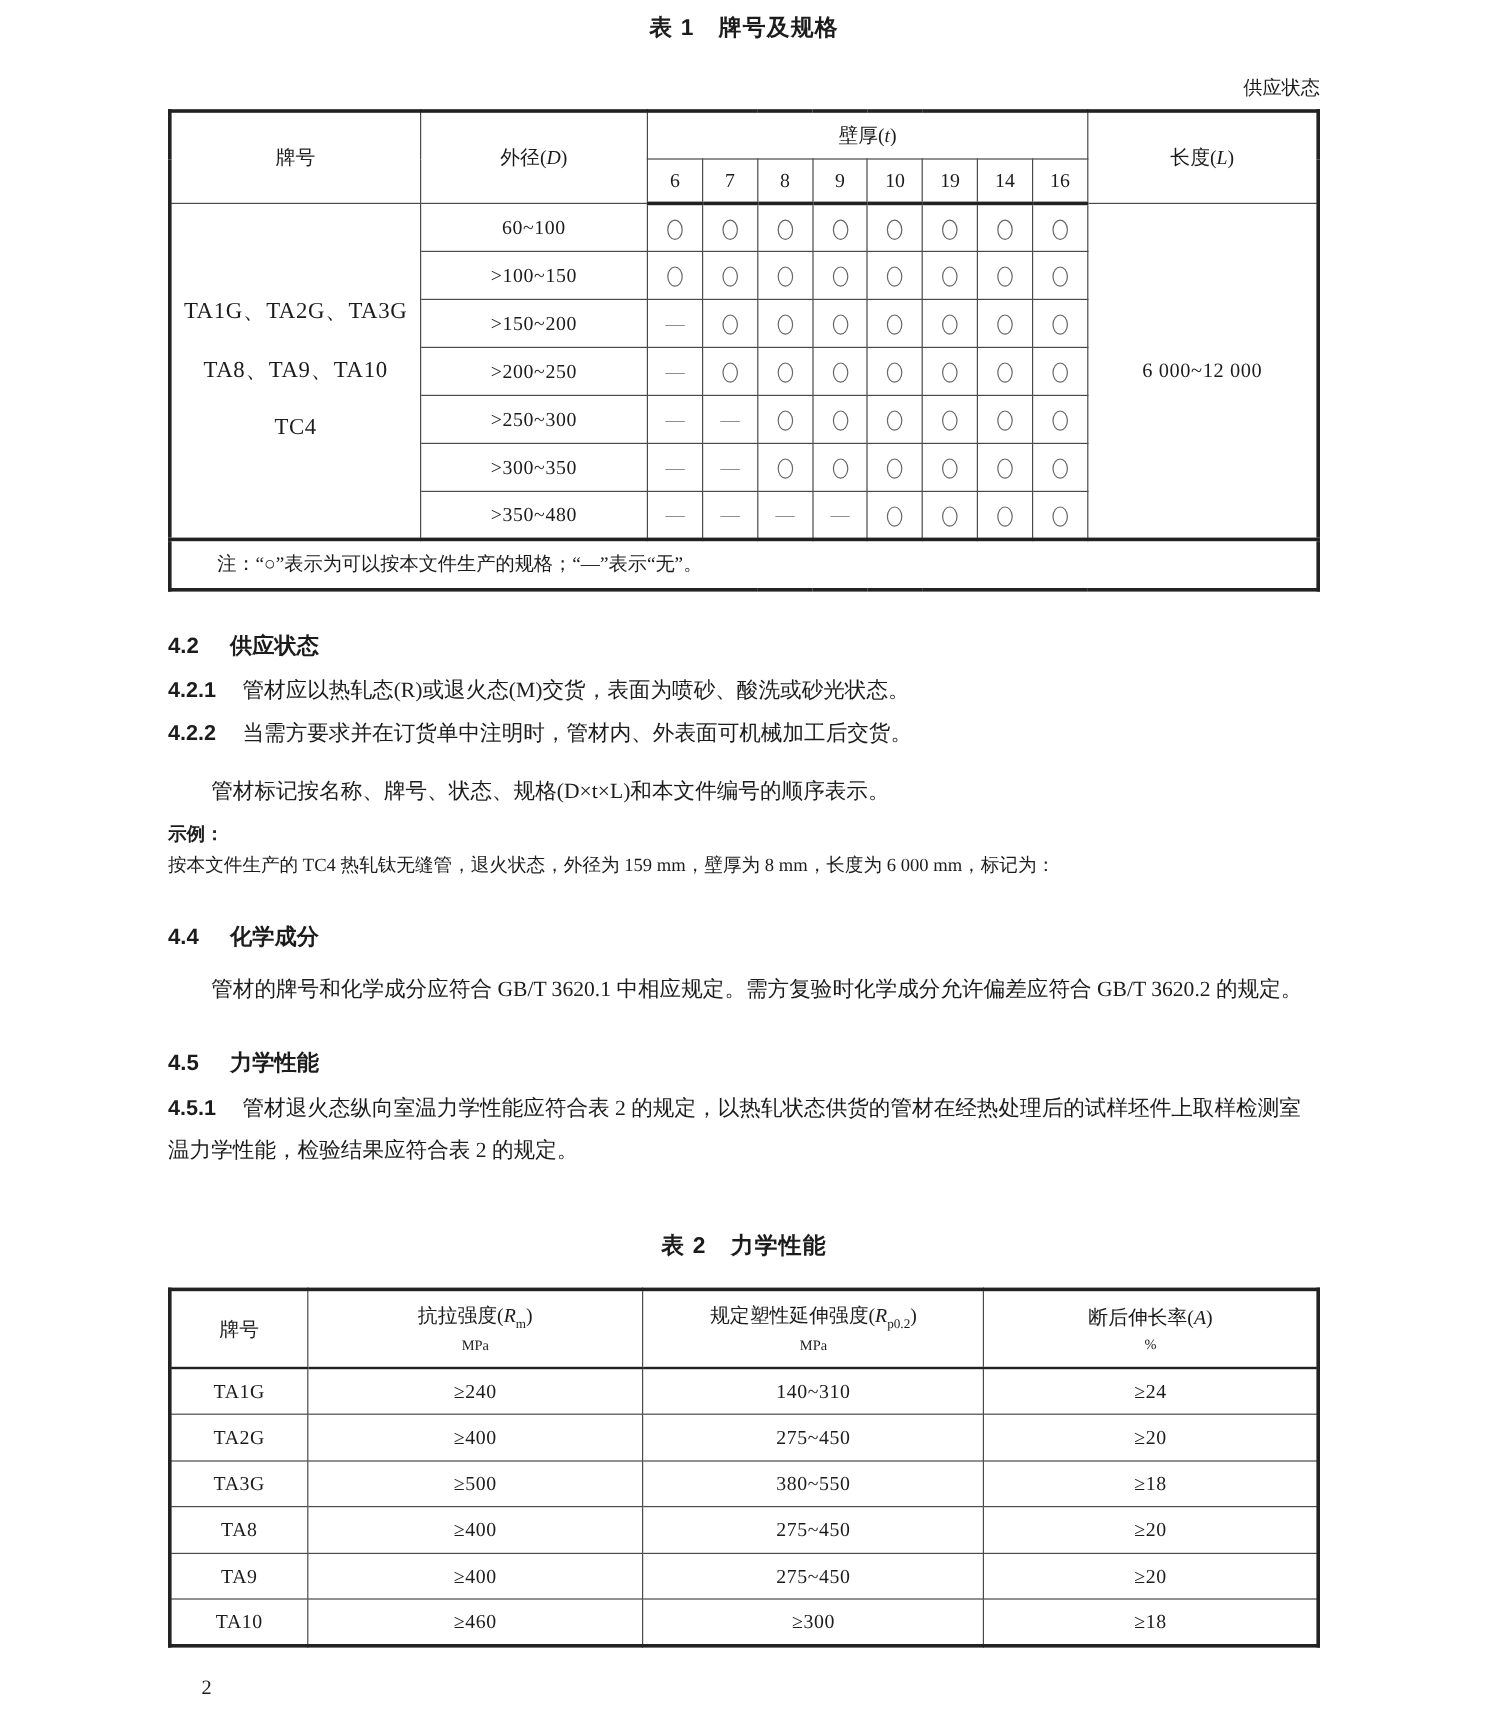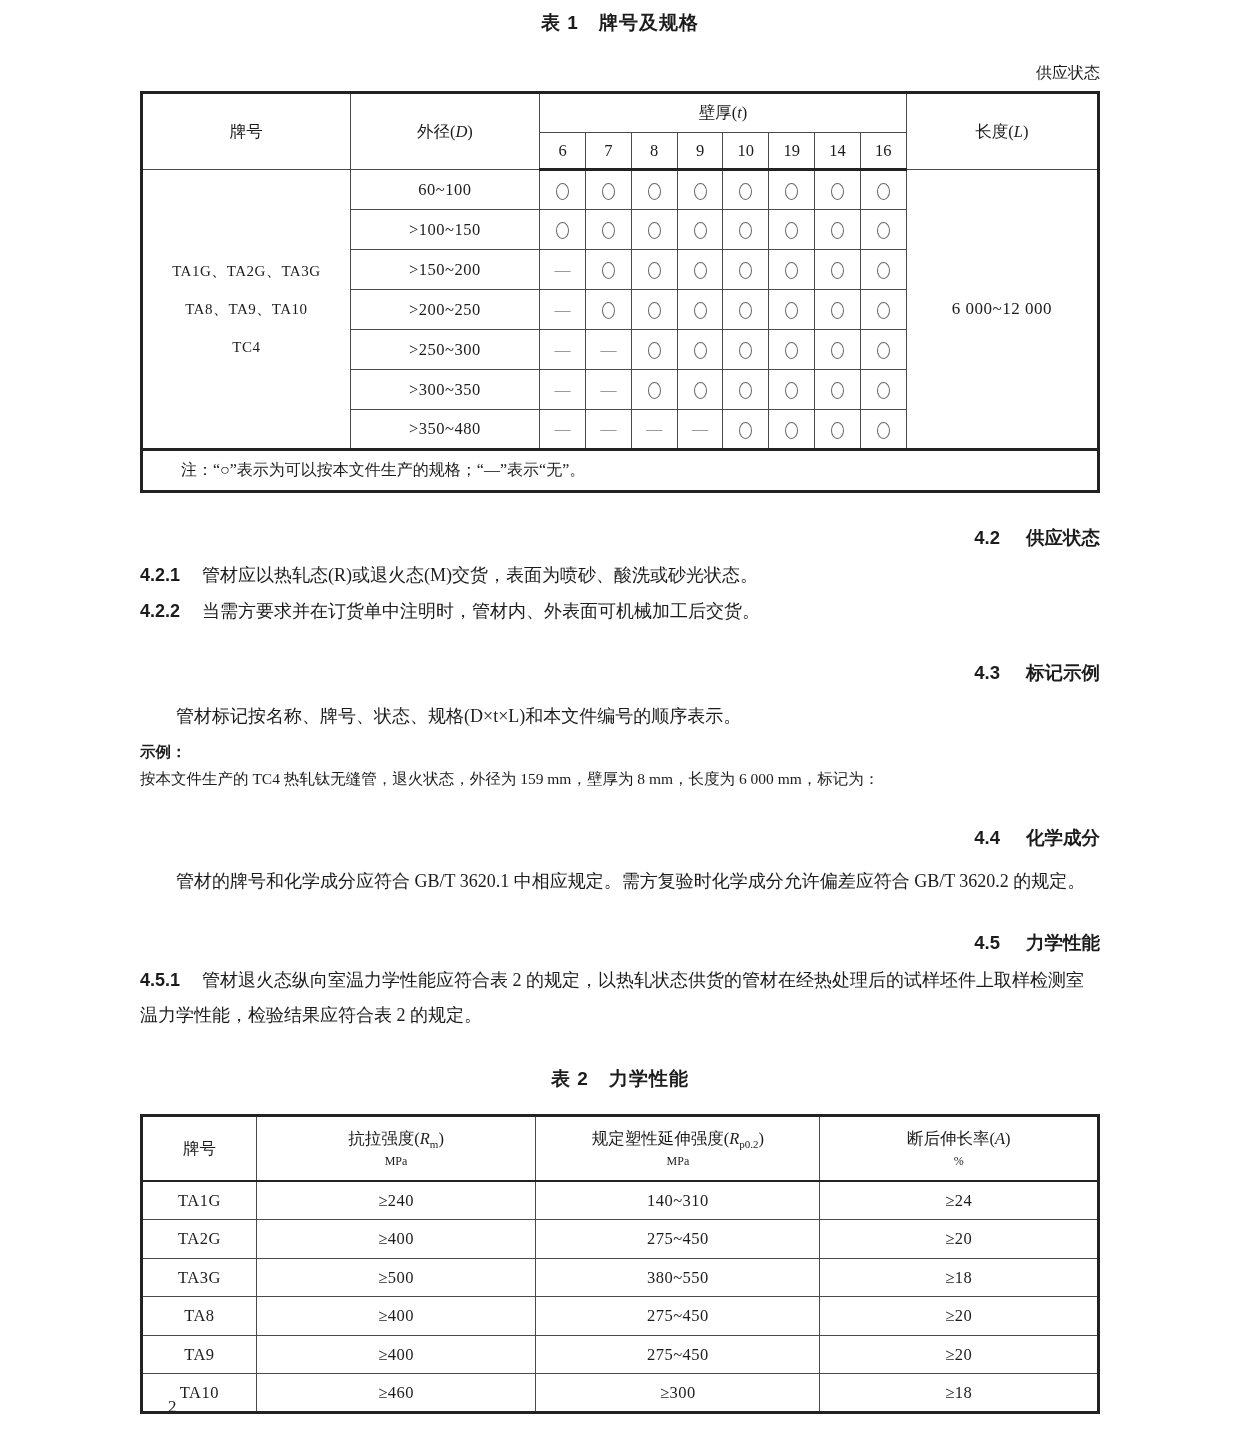"TA1G、TA2G、TA3G" .grade-cell { font-size: 15px -> 19px }
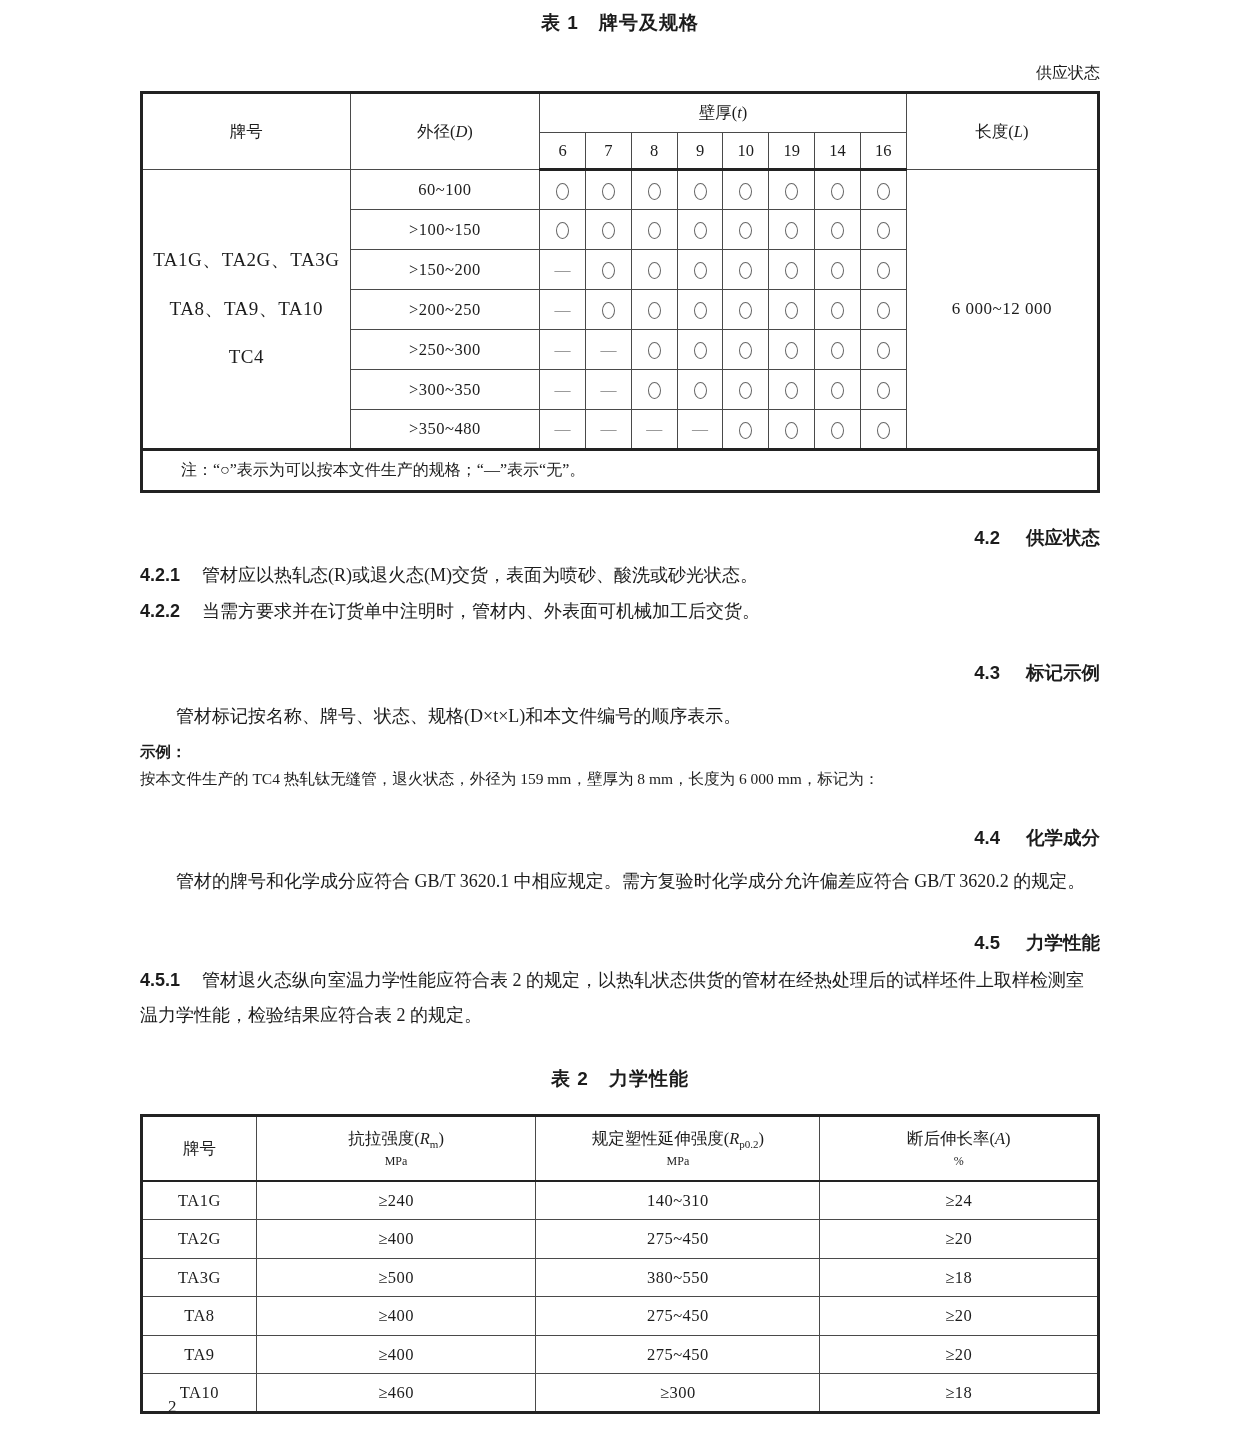"4.2 供应状态" .sec-head { text-align: right -> none }
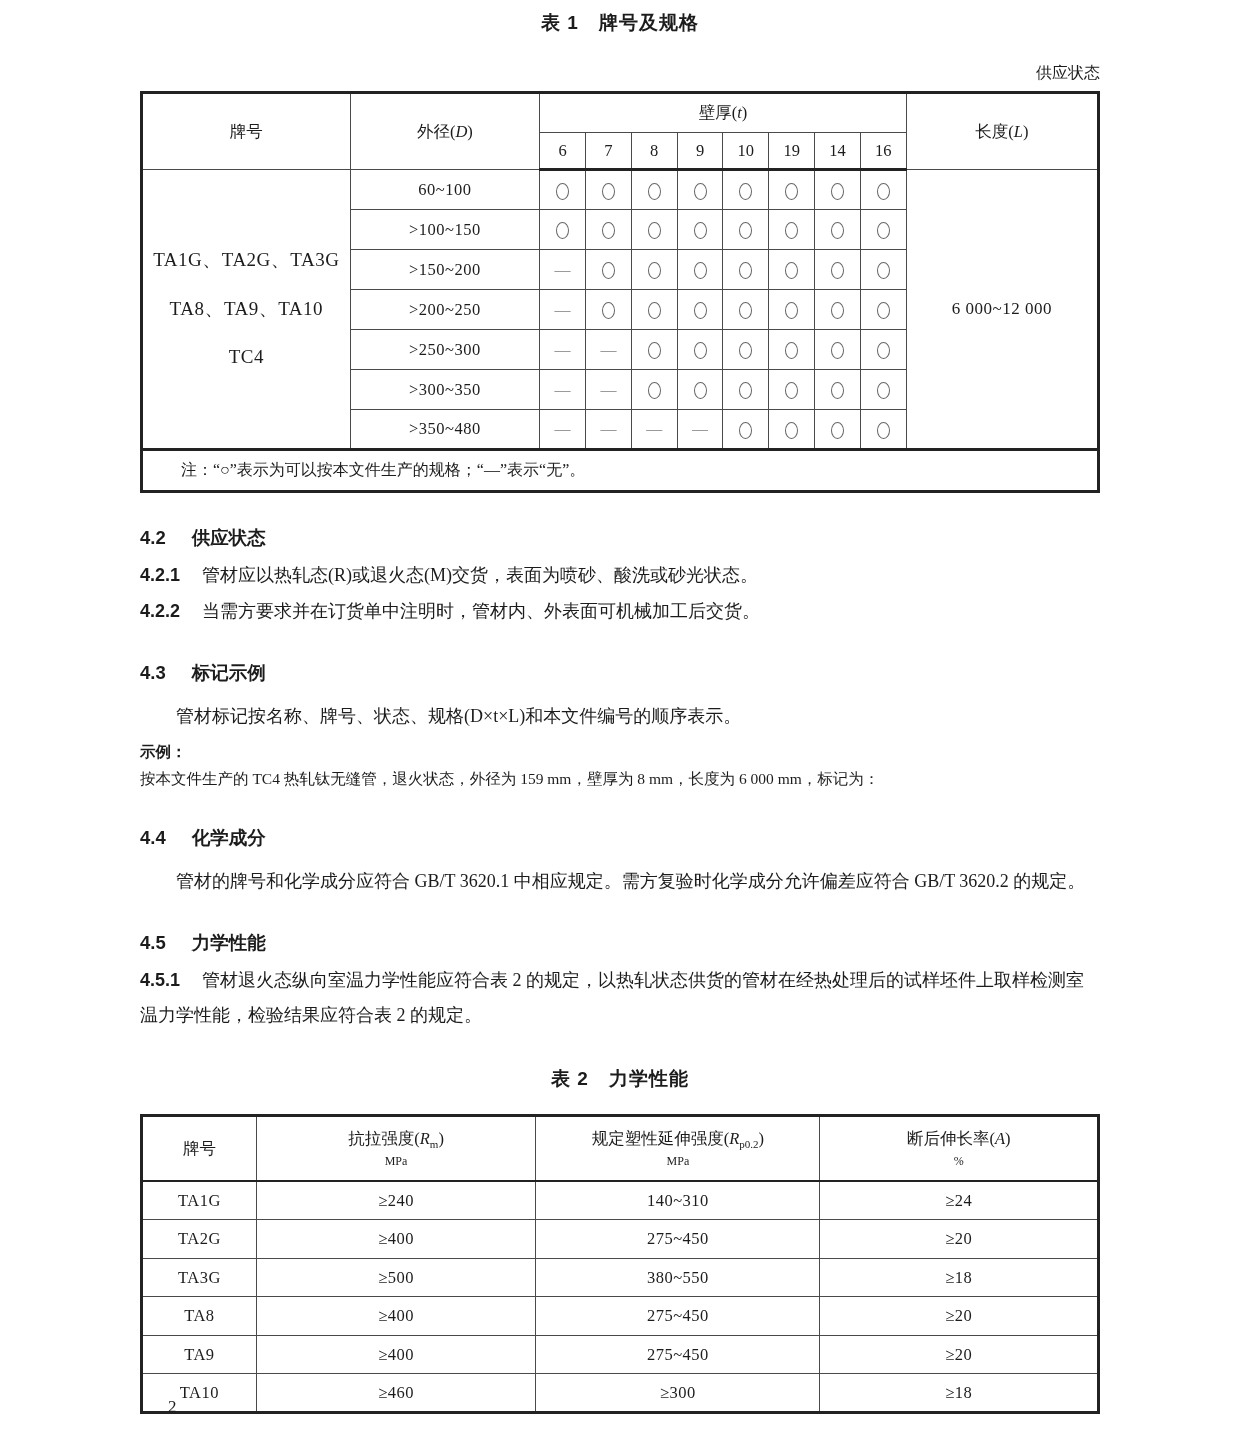"4.3 标记示例" div.sec-head { html: <div> <span>4.3</span><span>标记示例</span> </div> -> none }
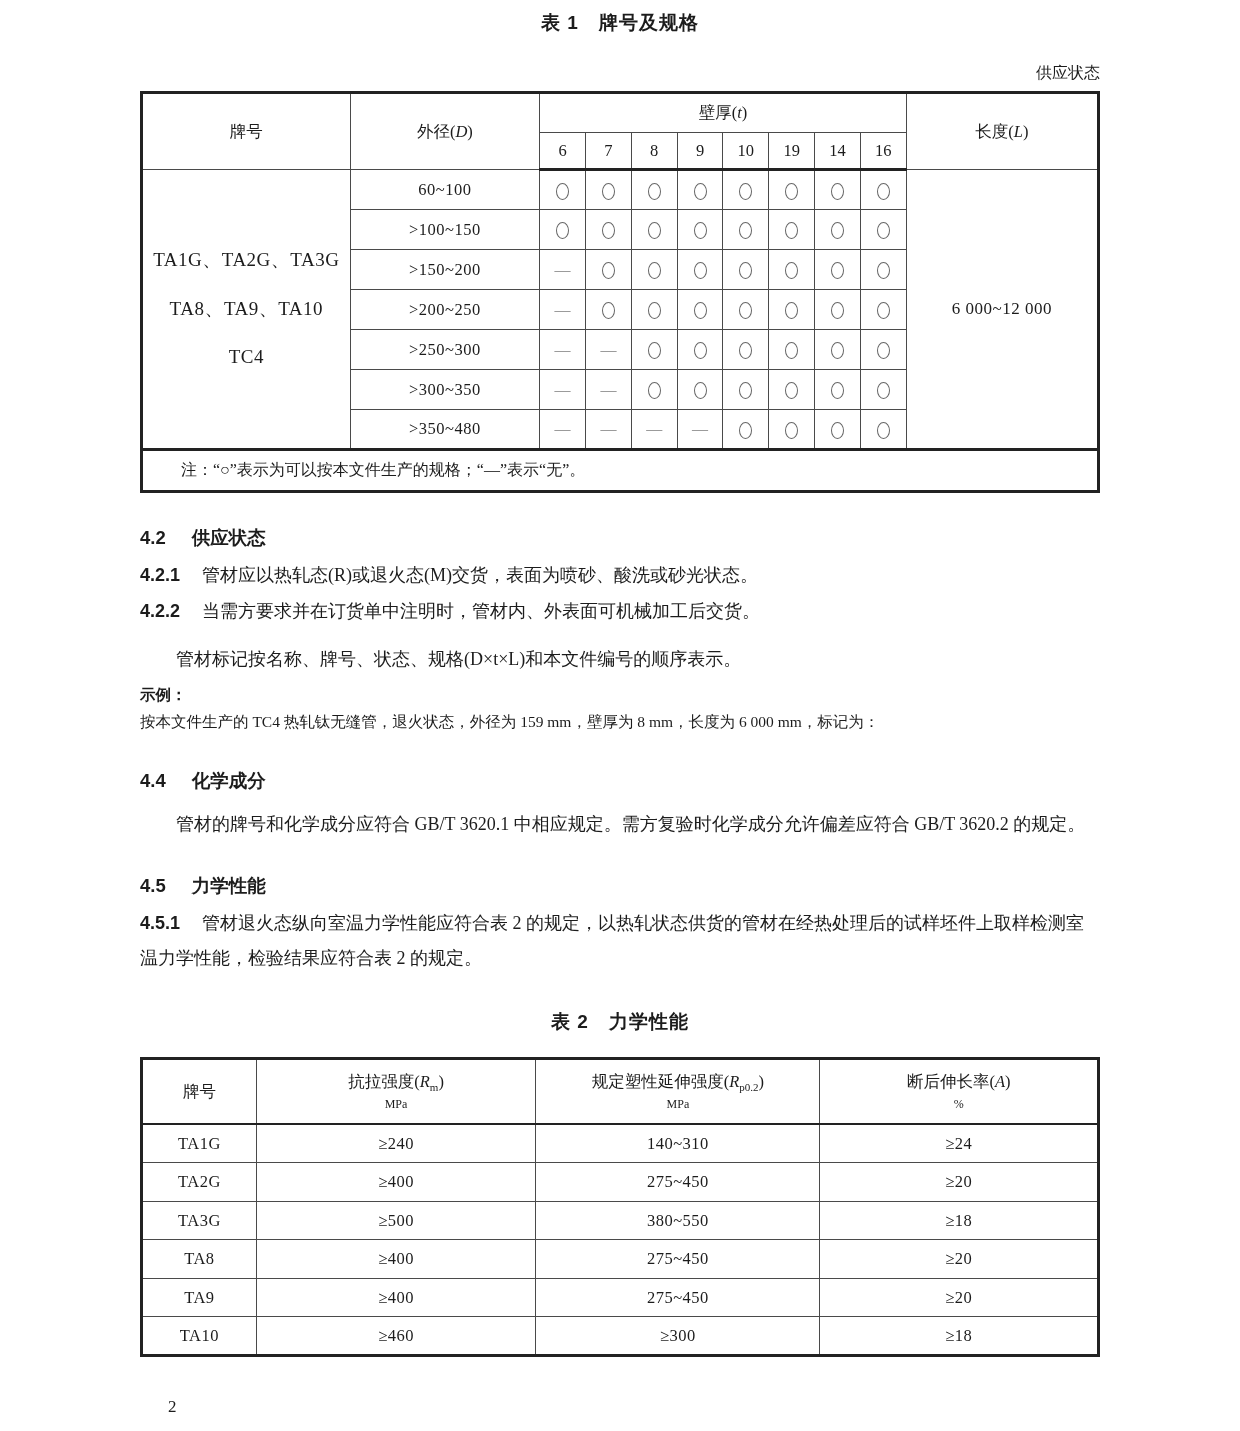"表 2 力学性能" .t2-title { margin-top: 34px -> 50px }
